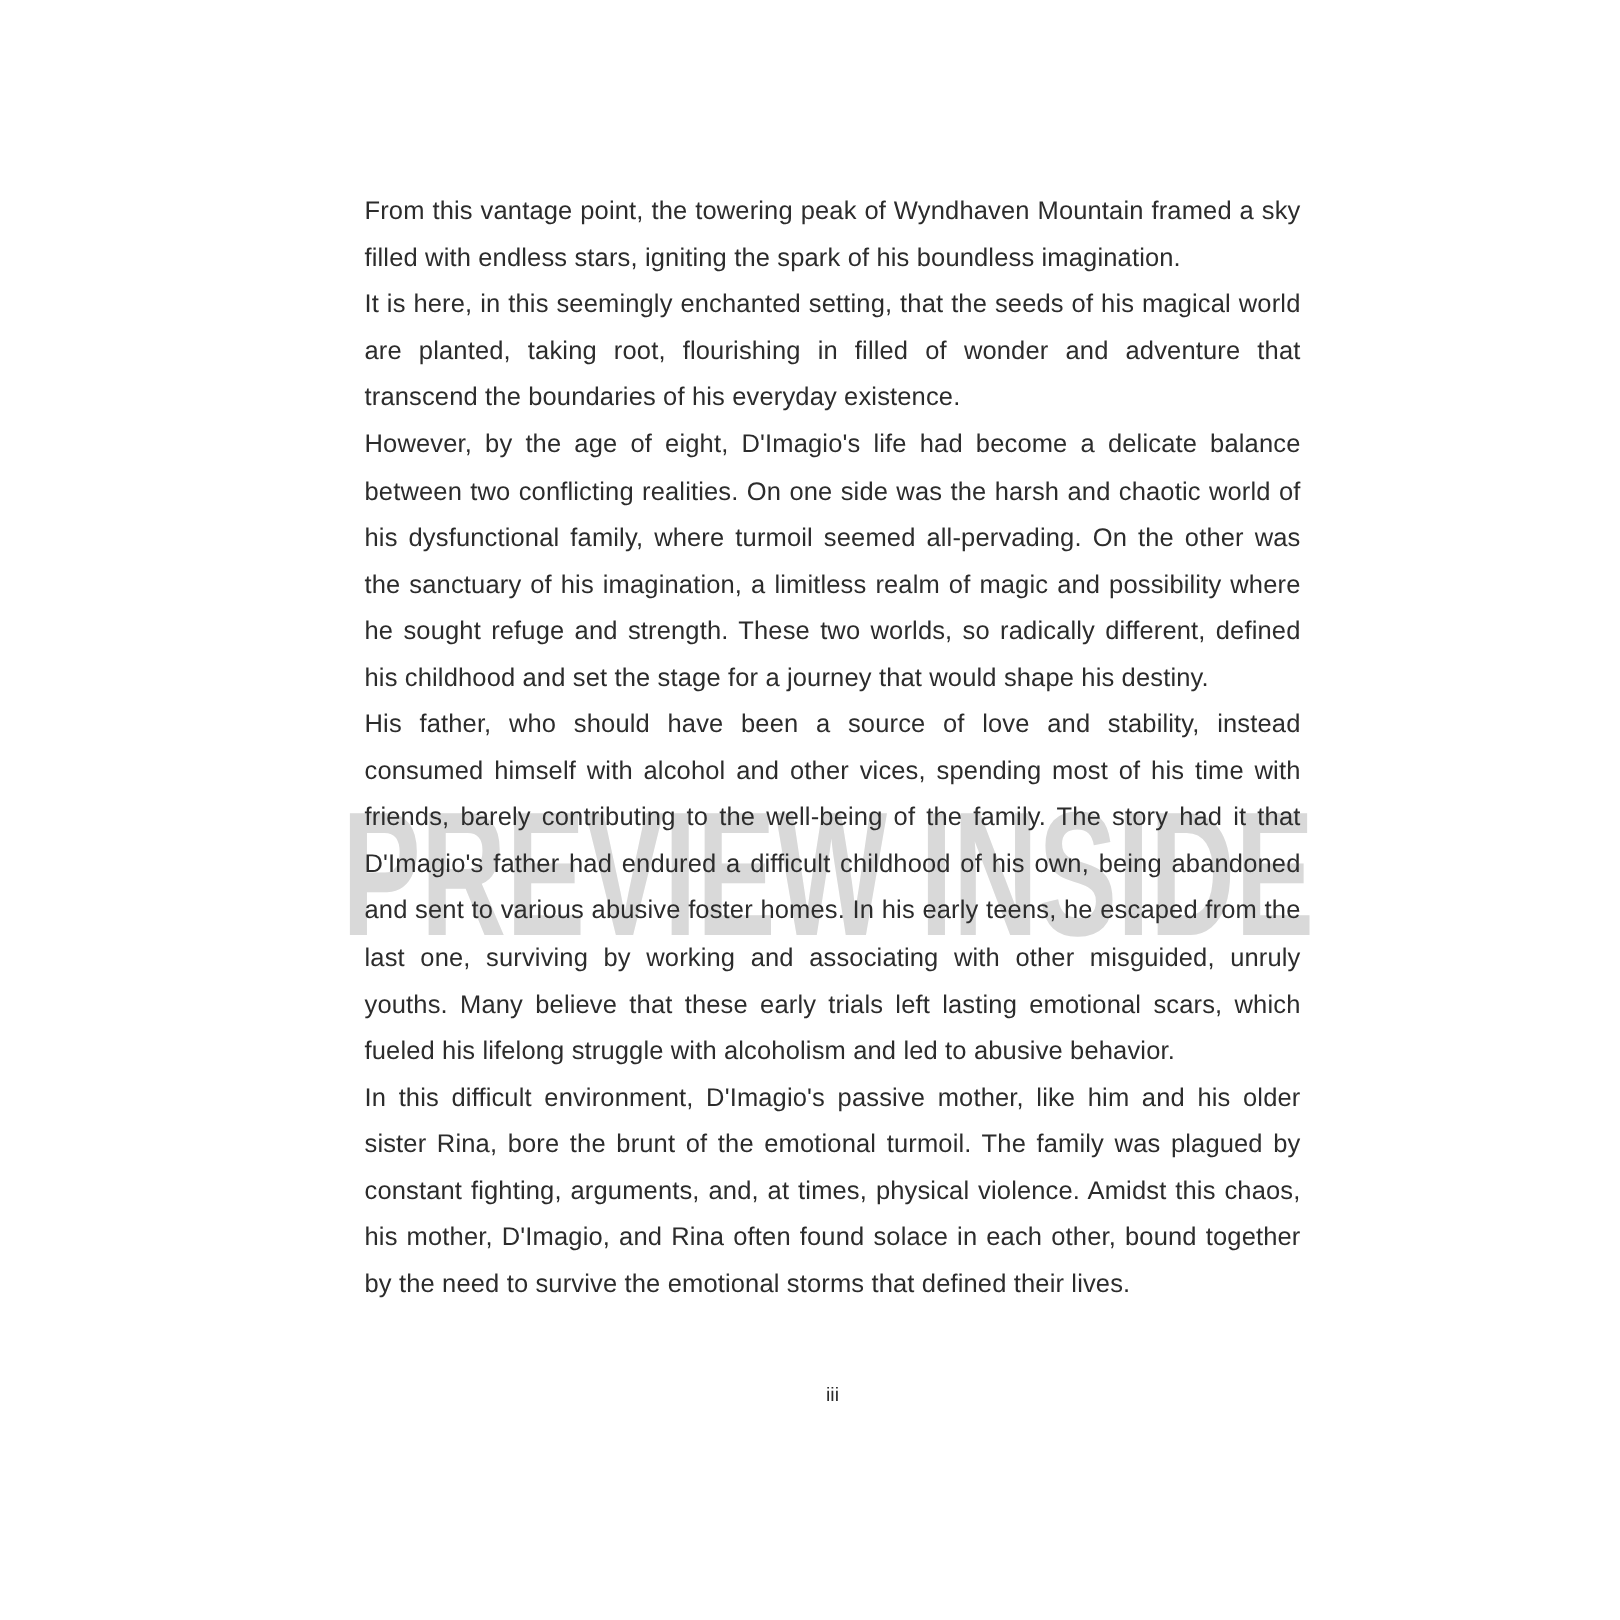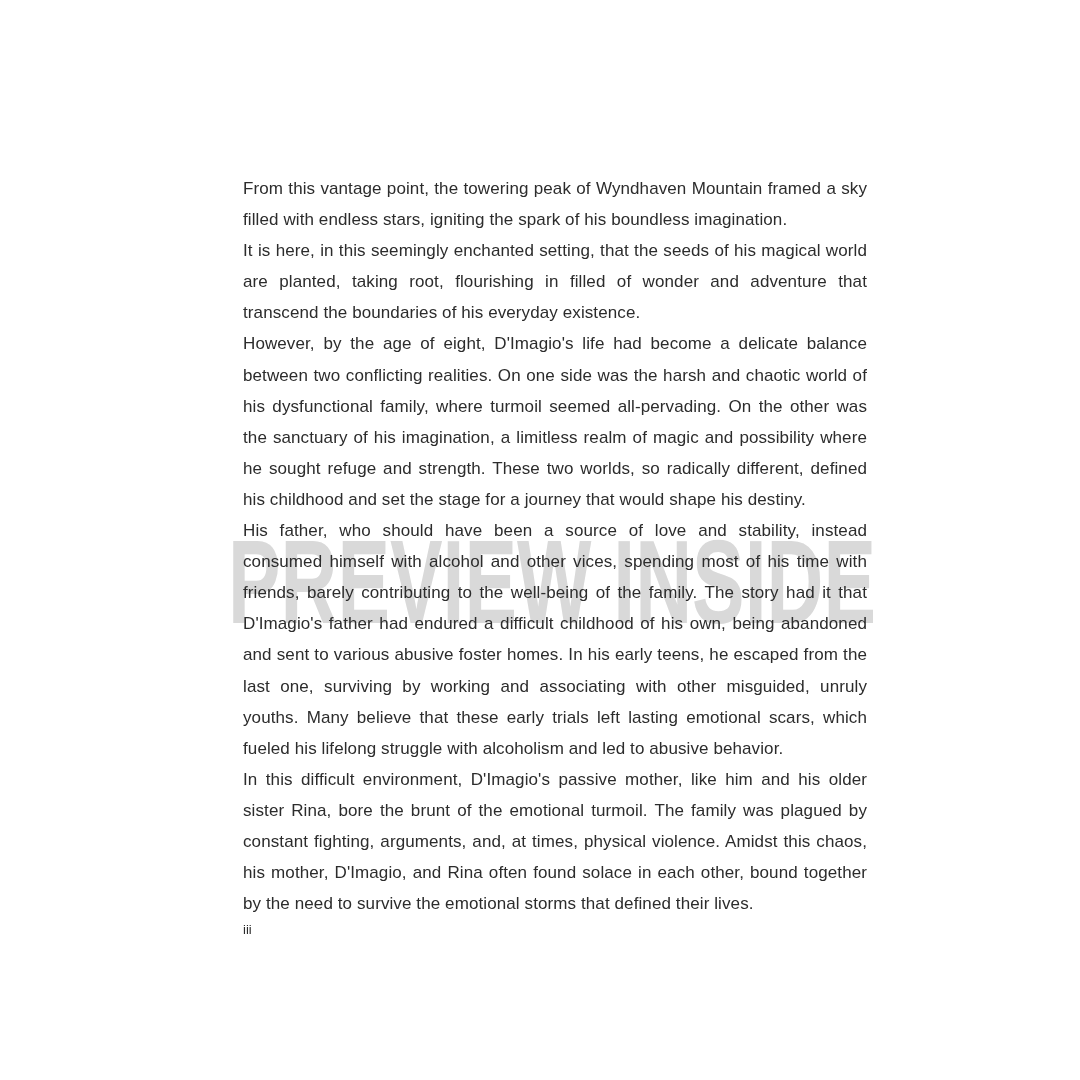"From this vantage point, the" .text-block { margin-top: 48px -> none }
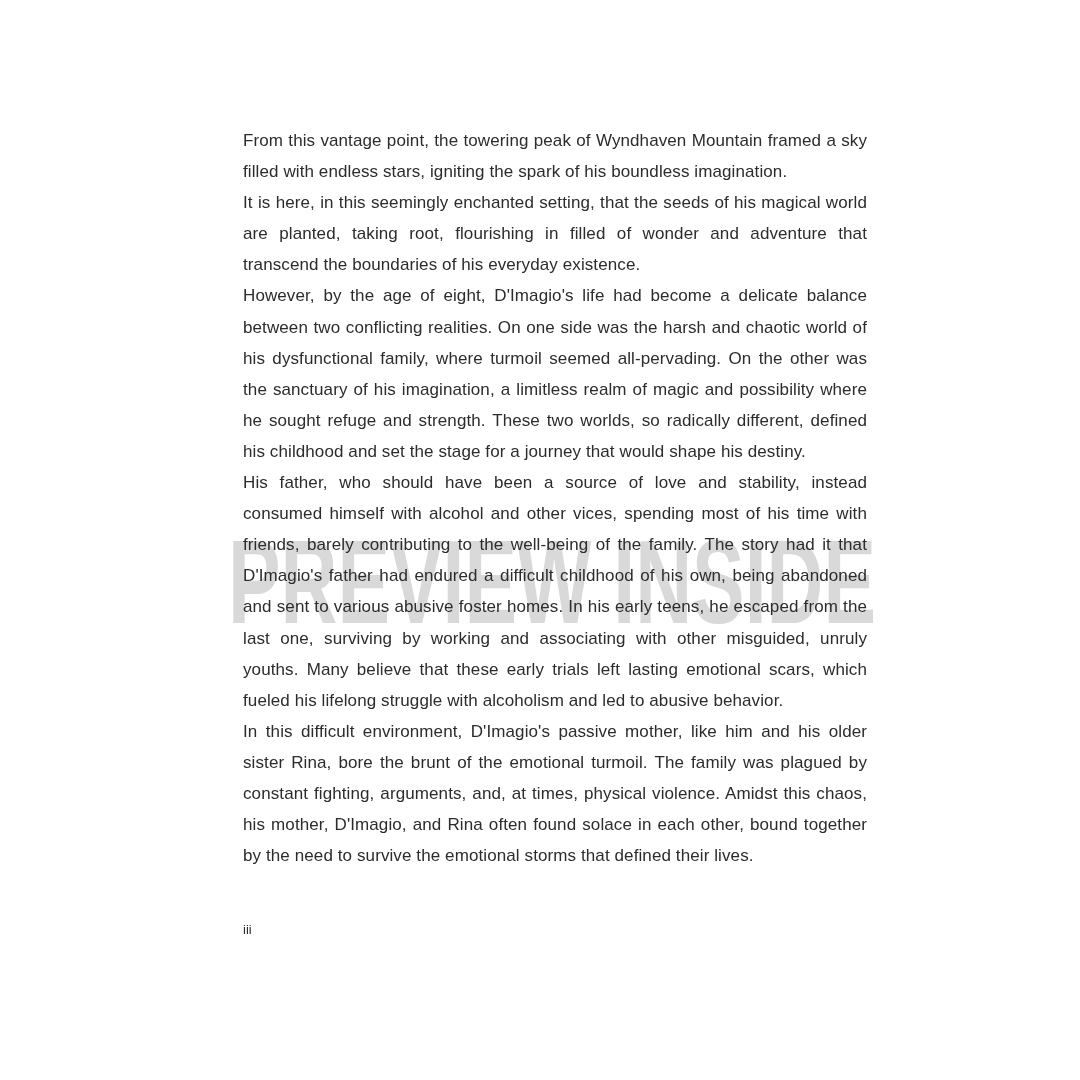"iii" .page-number { text-align: left -> center }
